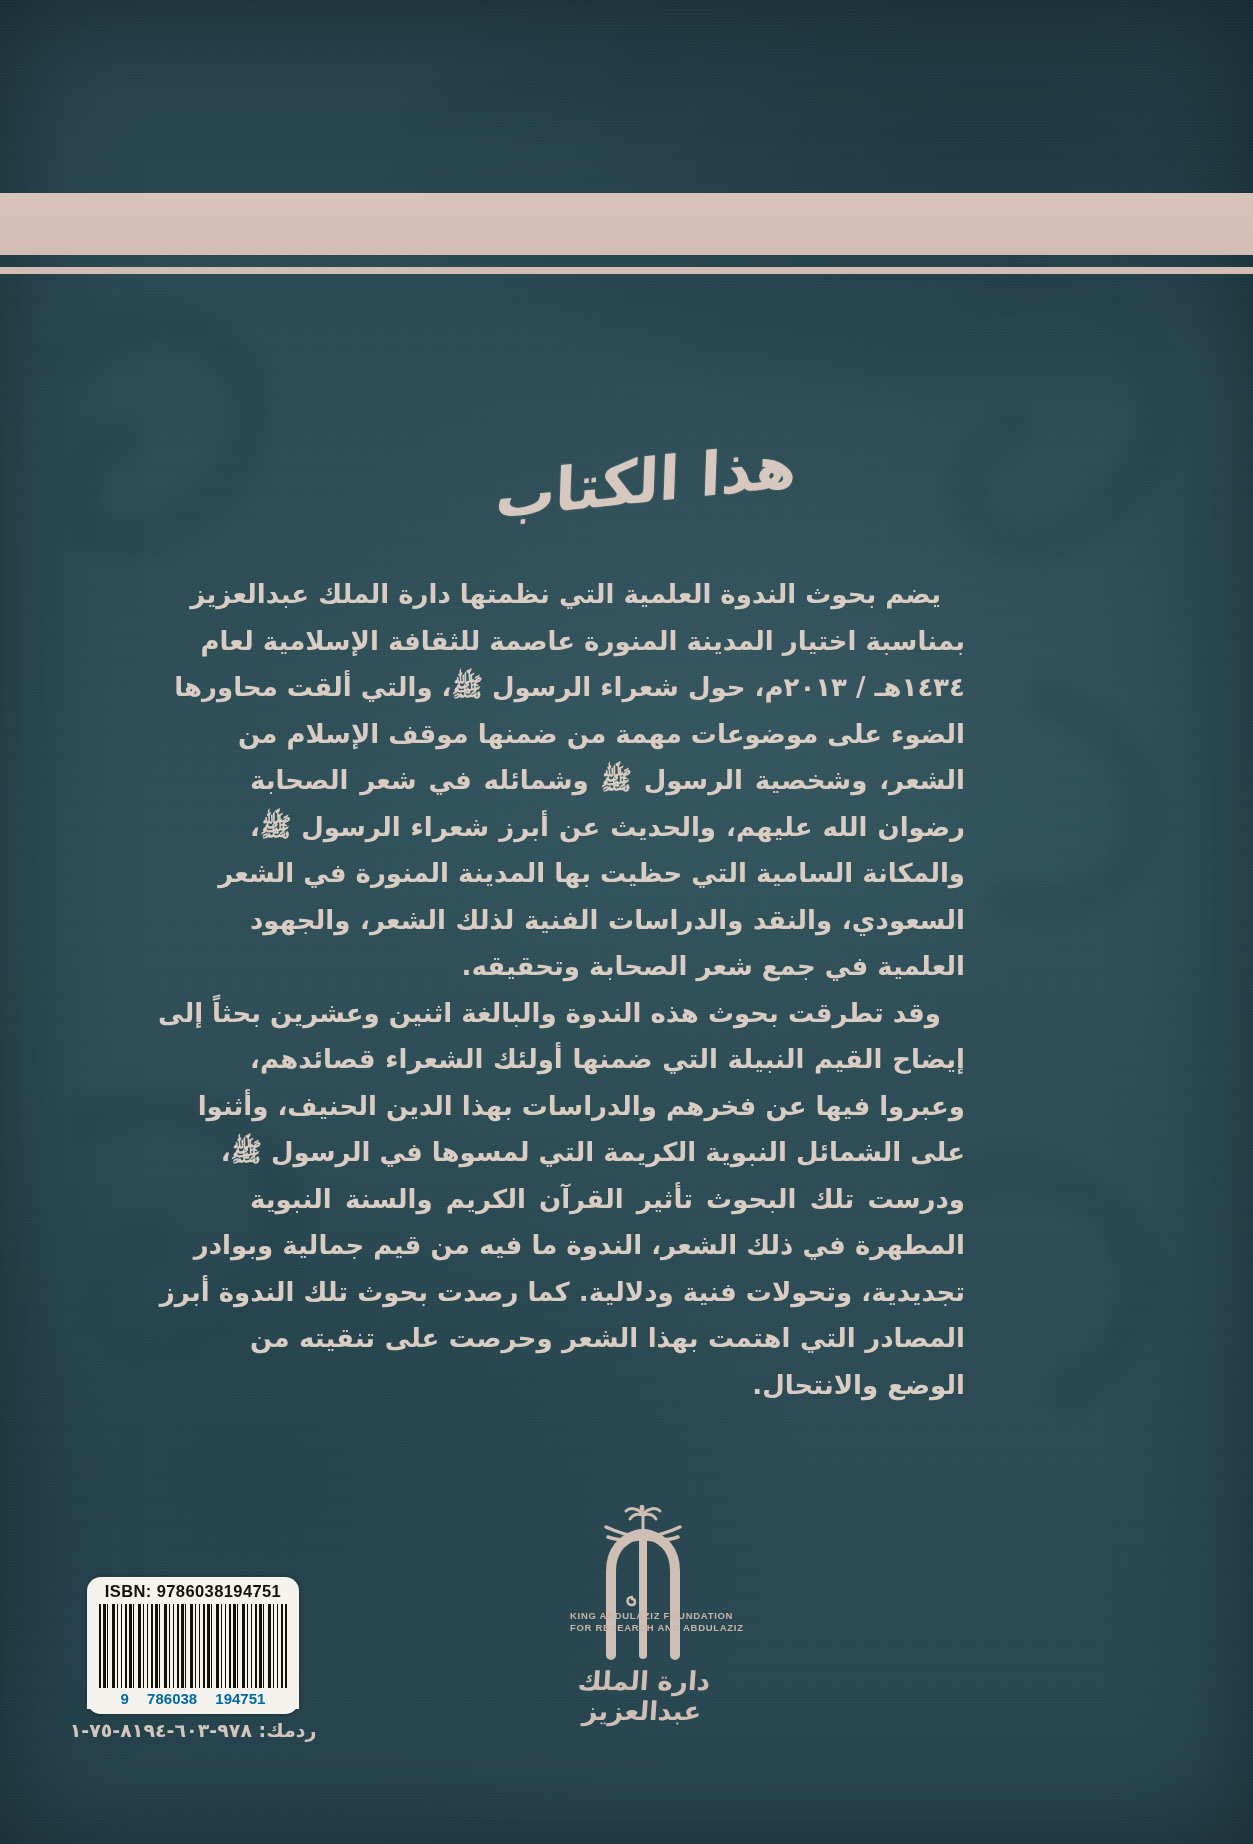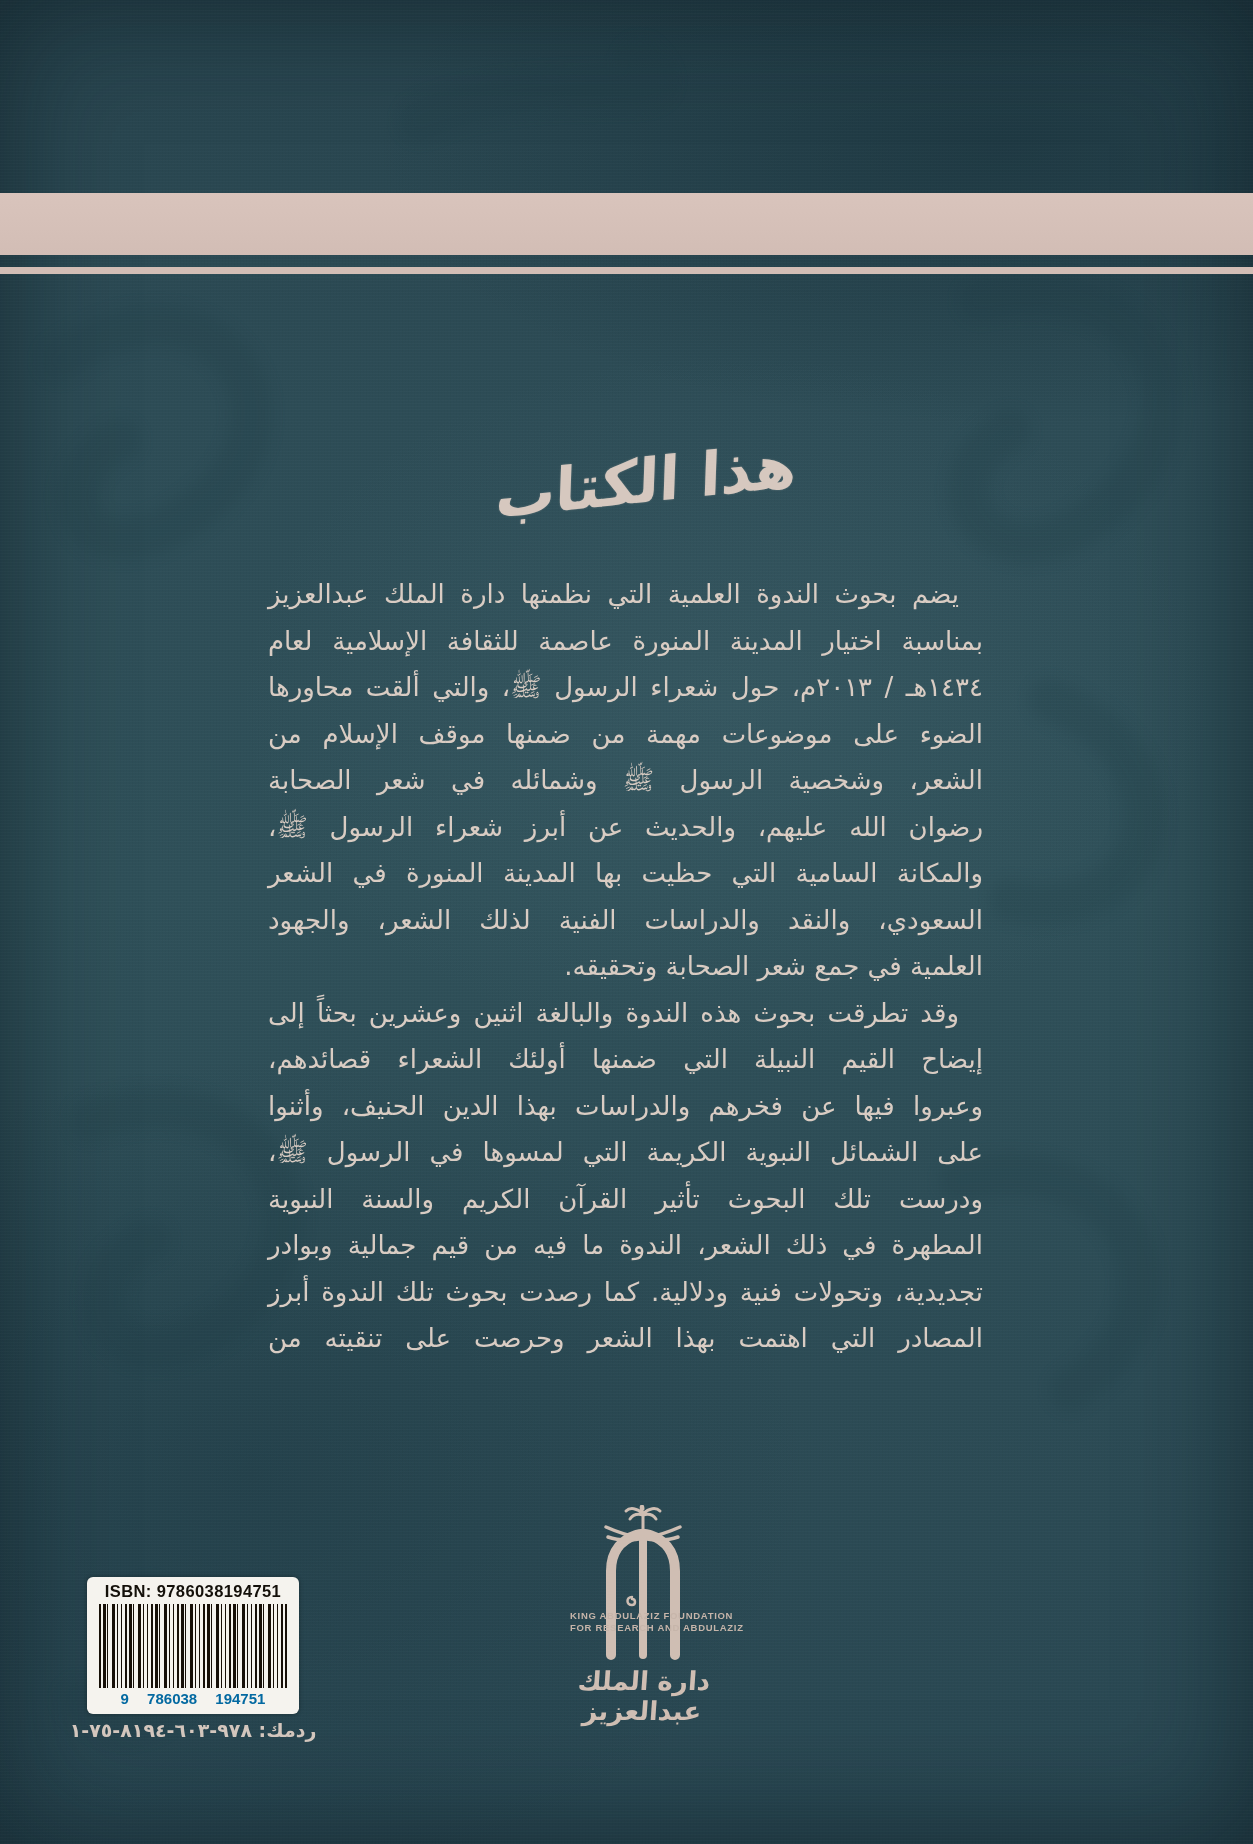"يضم بحوث الندوة العلمية التي" .body-text { font-weight: 400 -> 700; left: 268px -> 250px }
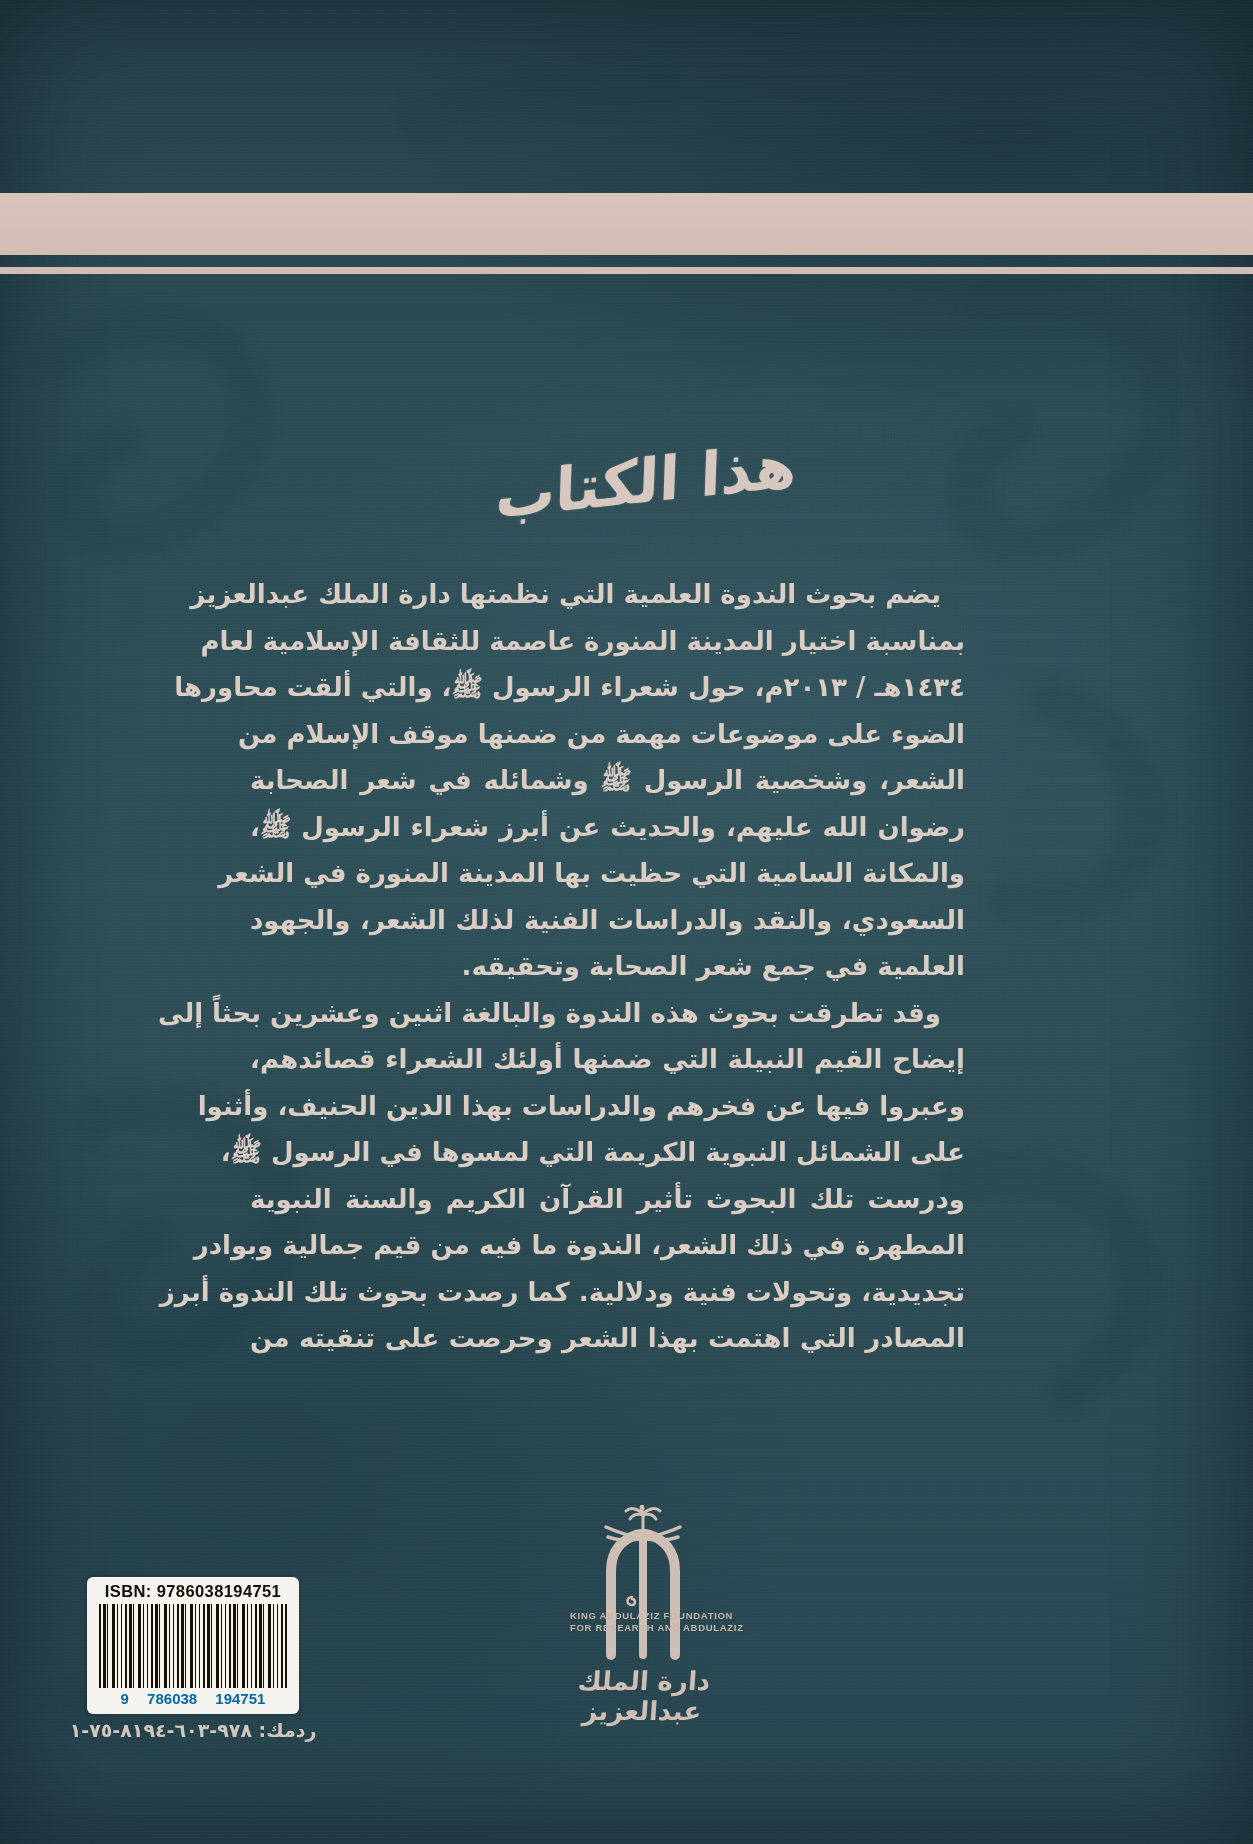"الوضع والانتحال." div.p-line { html: none -> <div>الوضع والانتحال.</div> }
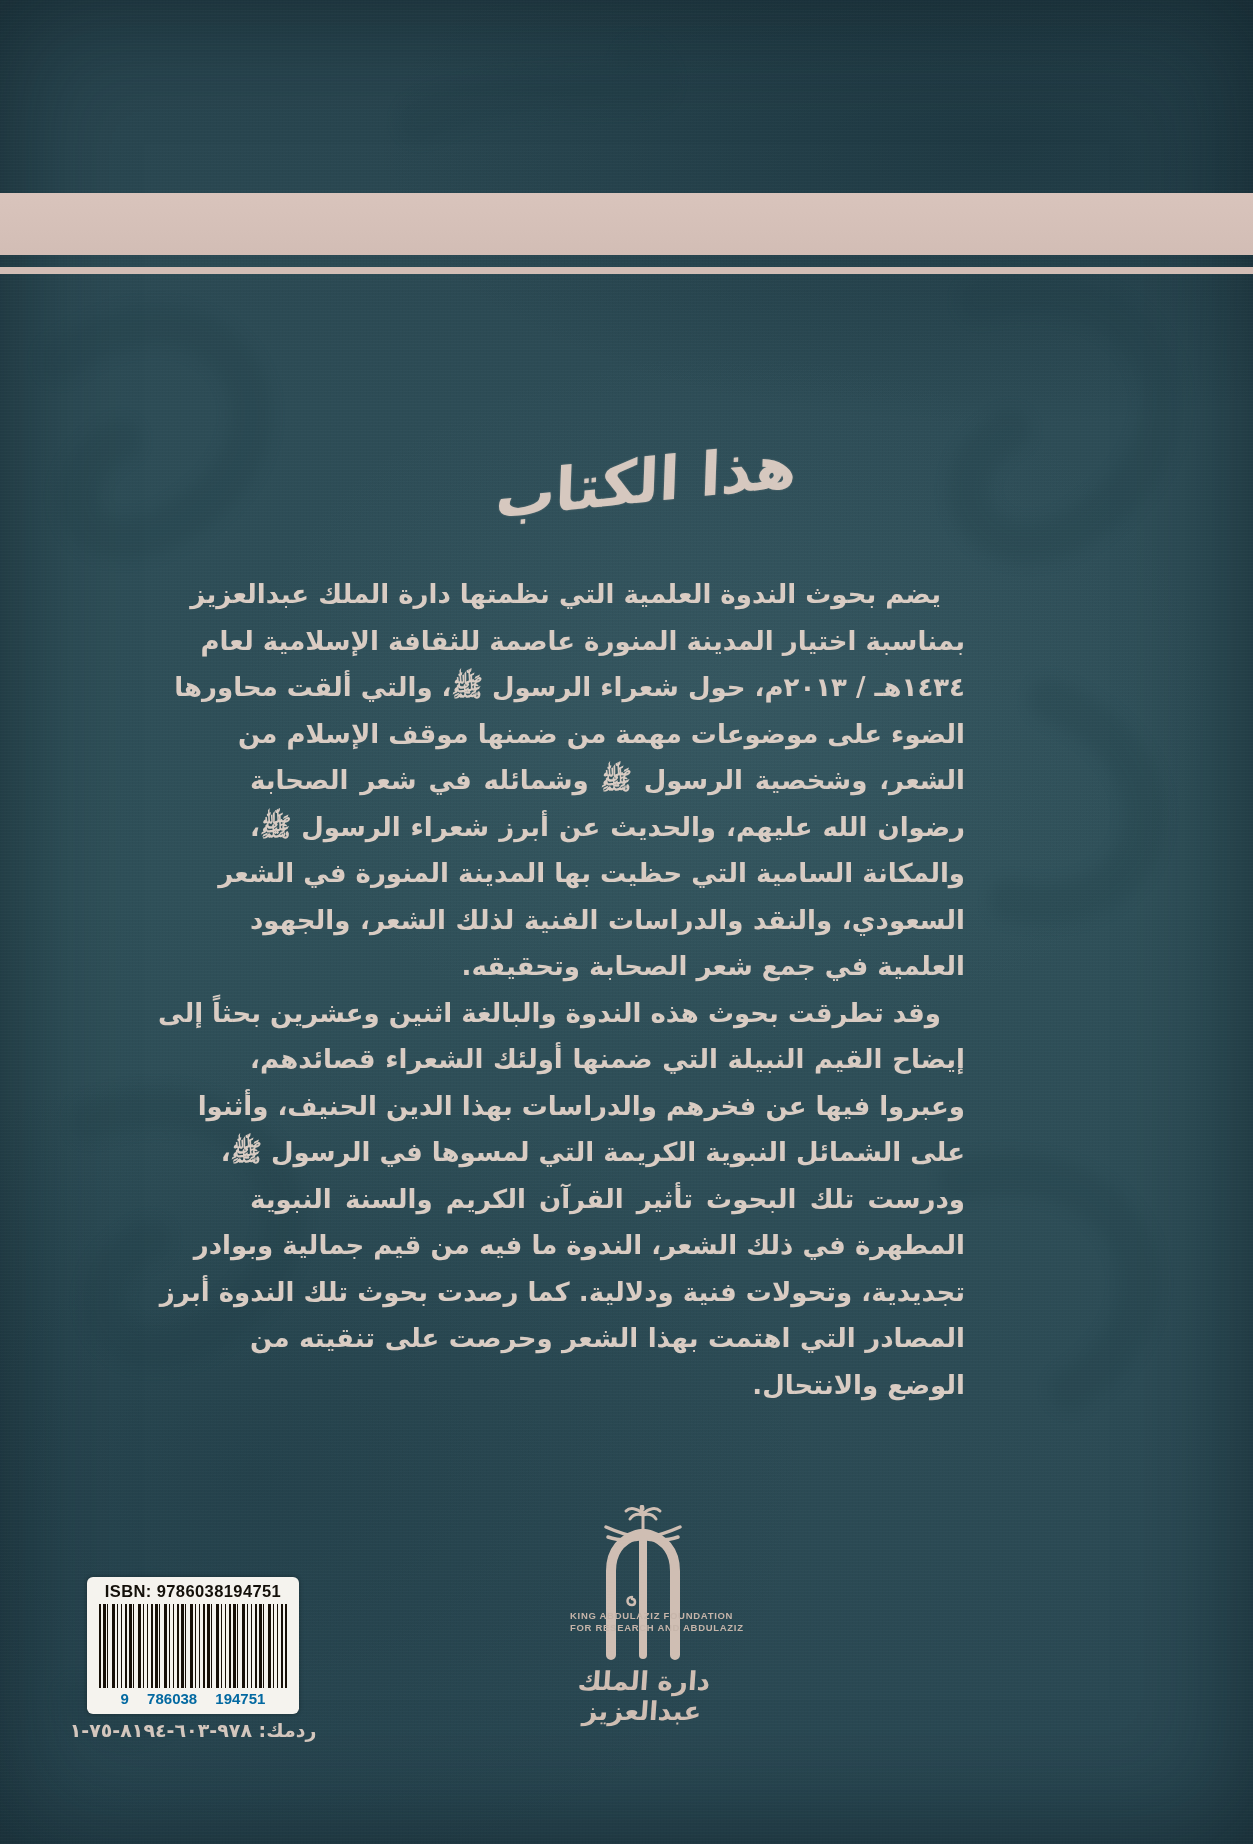"ISBN: 9786038194751" .barcode-box { border-radius: 6px -> 14px }
